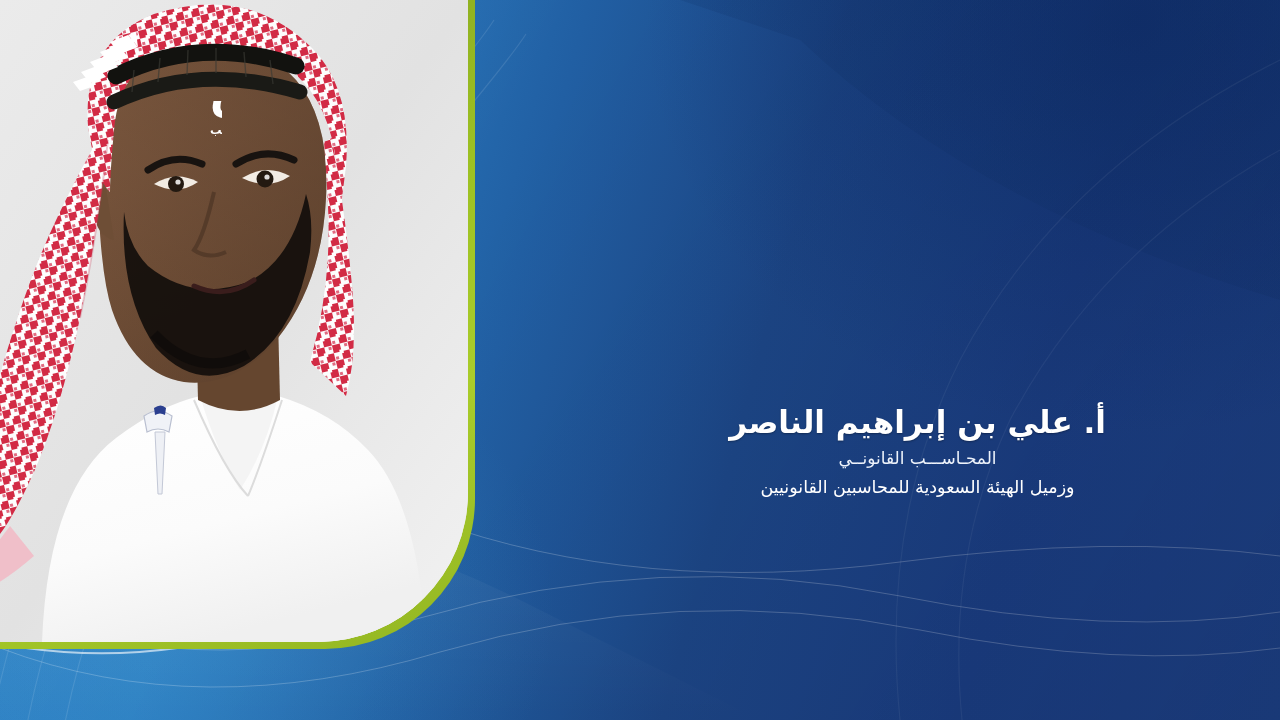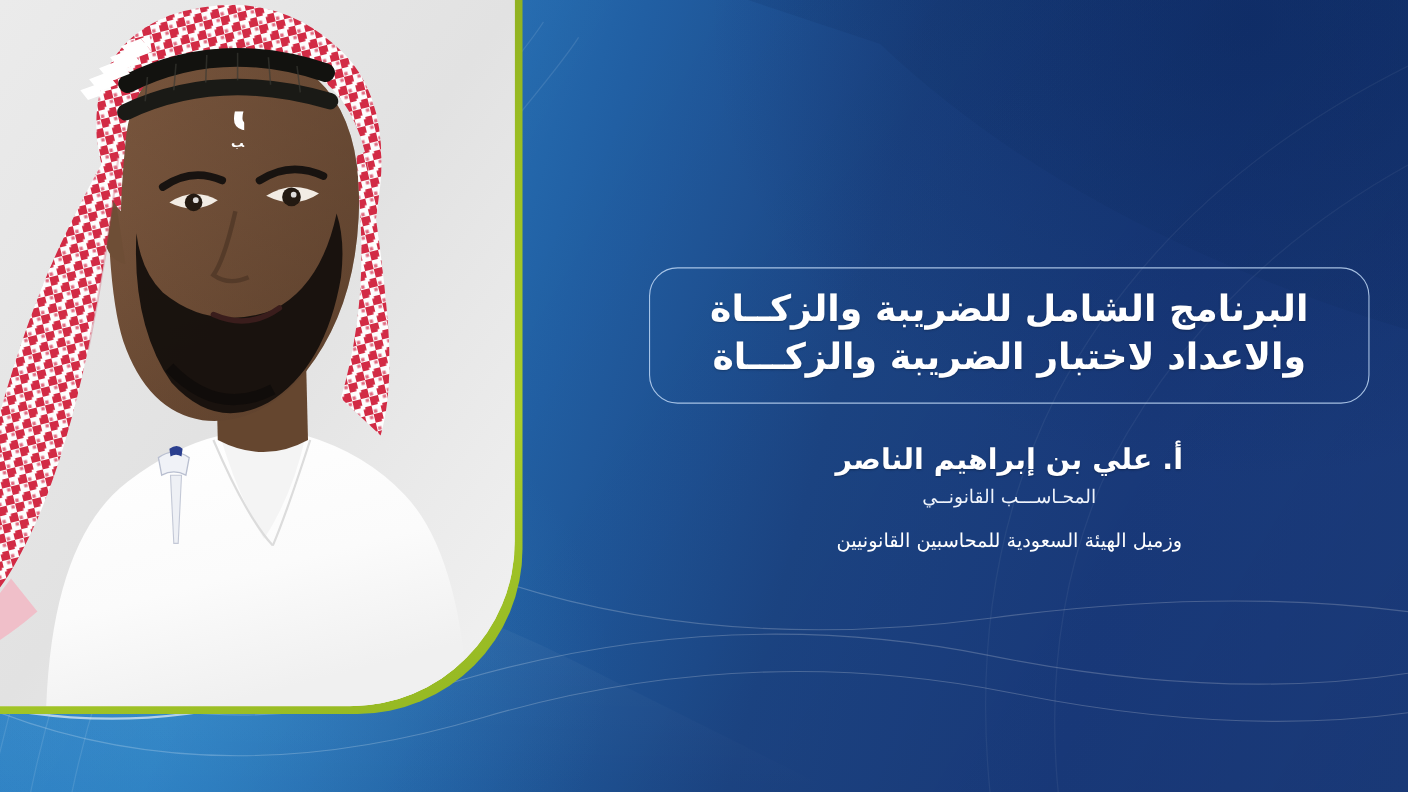"البرنامج الشامل للضريبة والزكــاة" div.title-box { html: <div> <div>البرنامج الشامل للضريبة والزكــاة</div> <div>والاعداد لاختبار الضريبة والزكـــاة</div> </div> -> none }
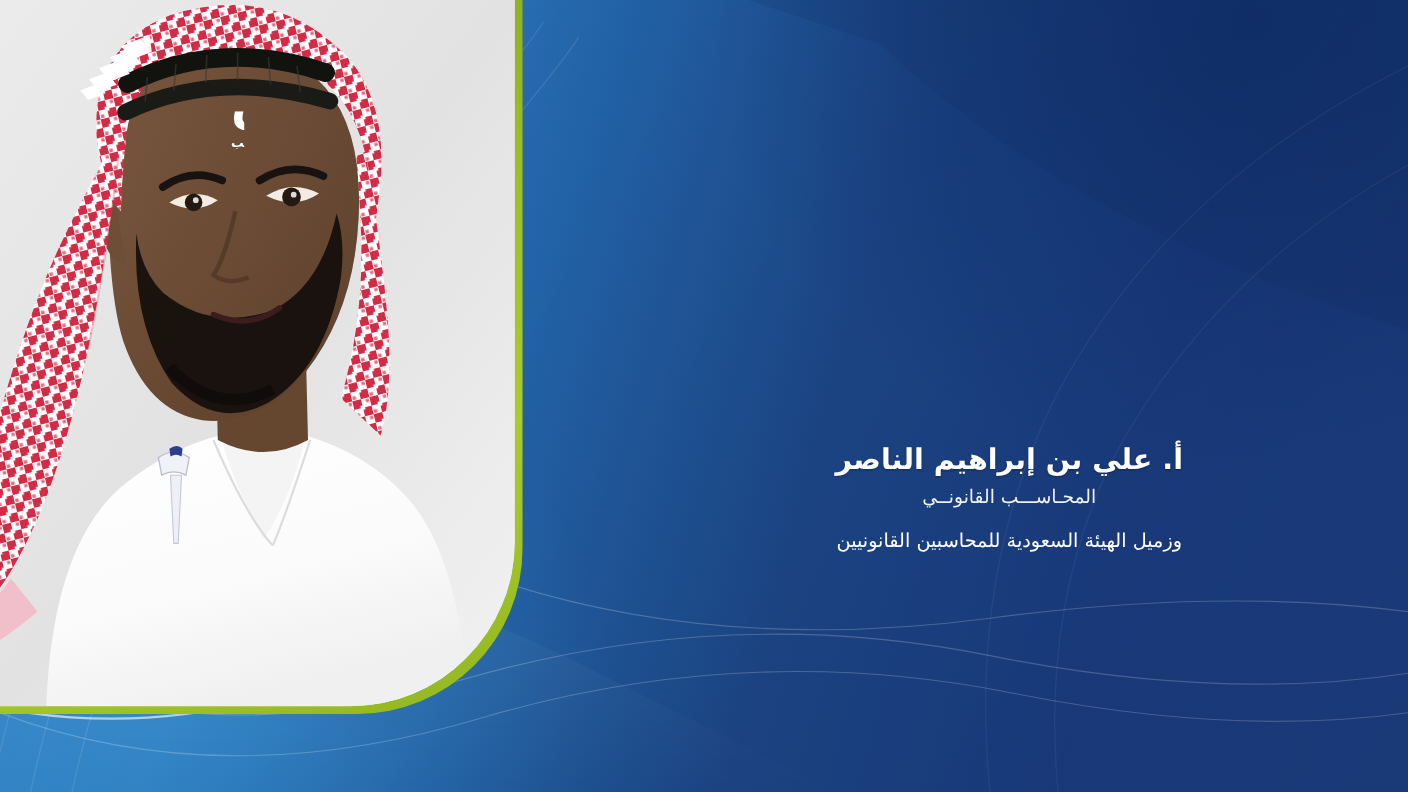"أ. علي بن إبراهيم الناصر" .cred-name { font-size: 26px -> 31px }
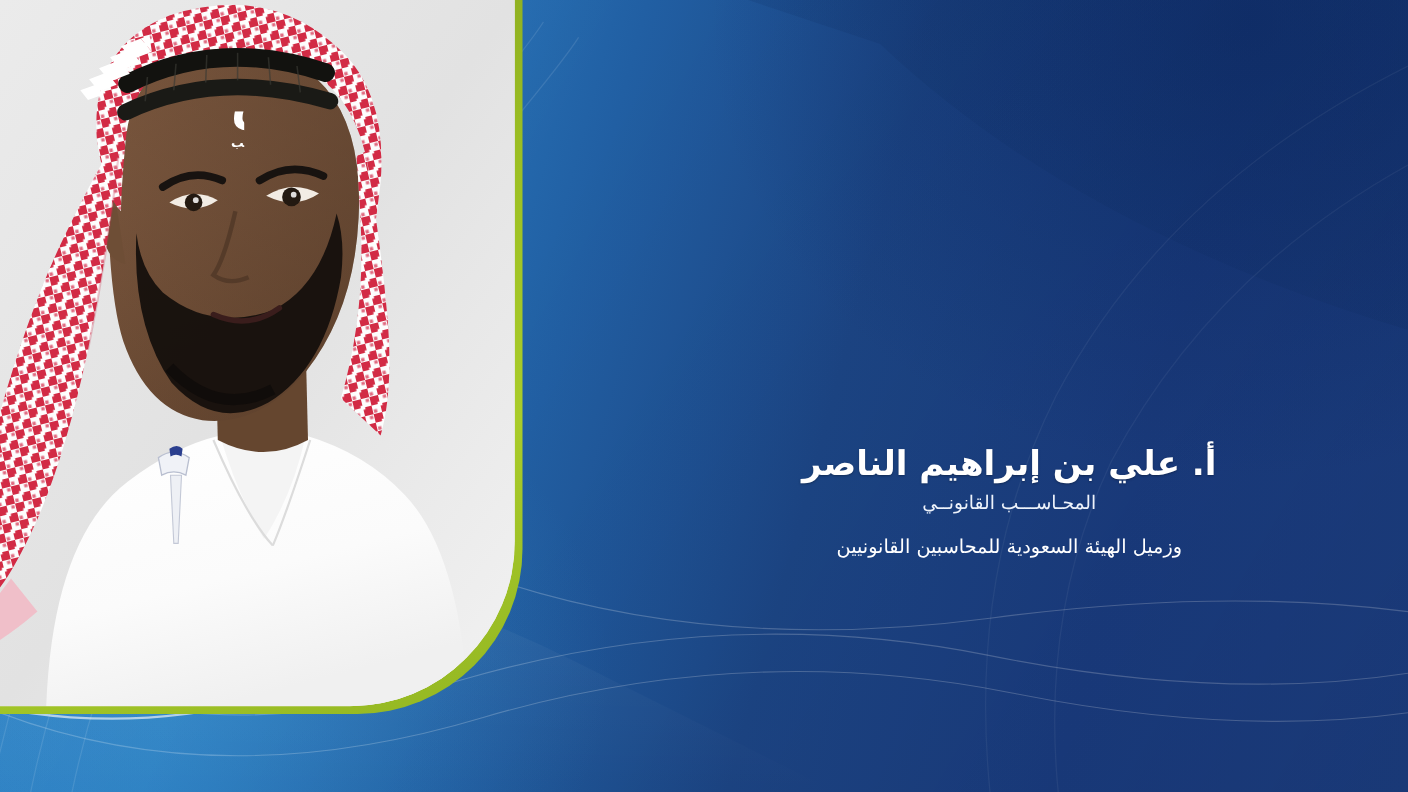"وزميل الهيئة السعودية للمحاسبين" .cred-org { margin-top: 17px -> 6px }
